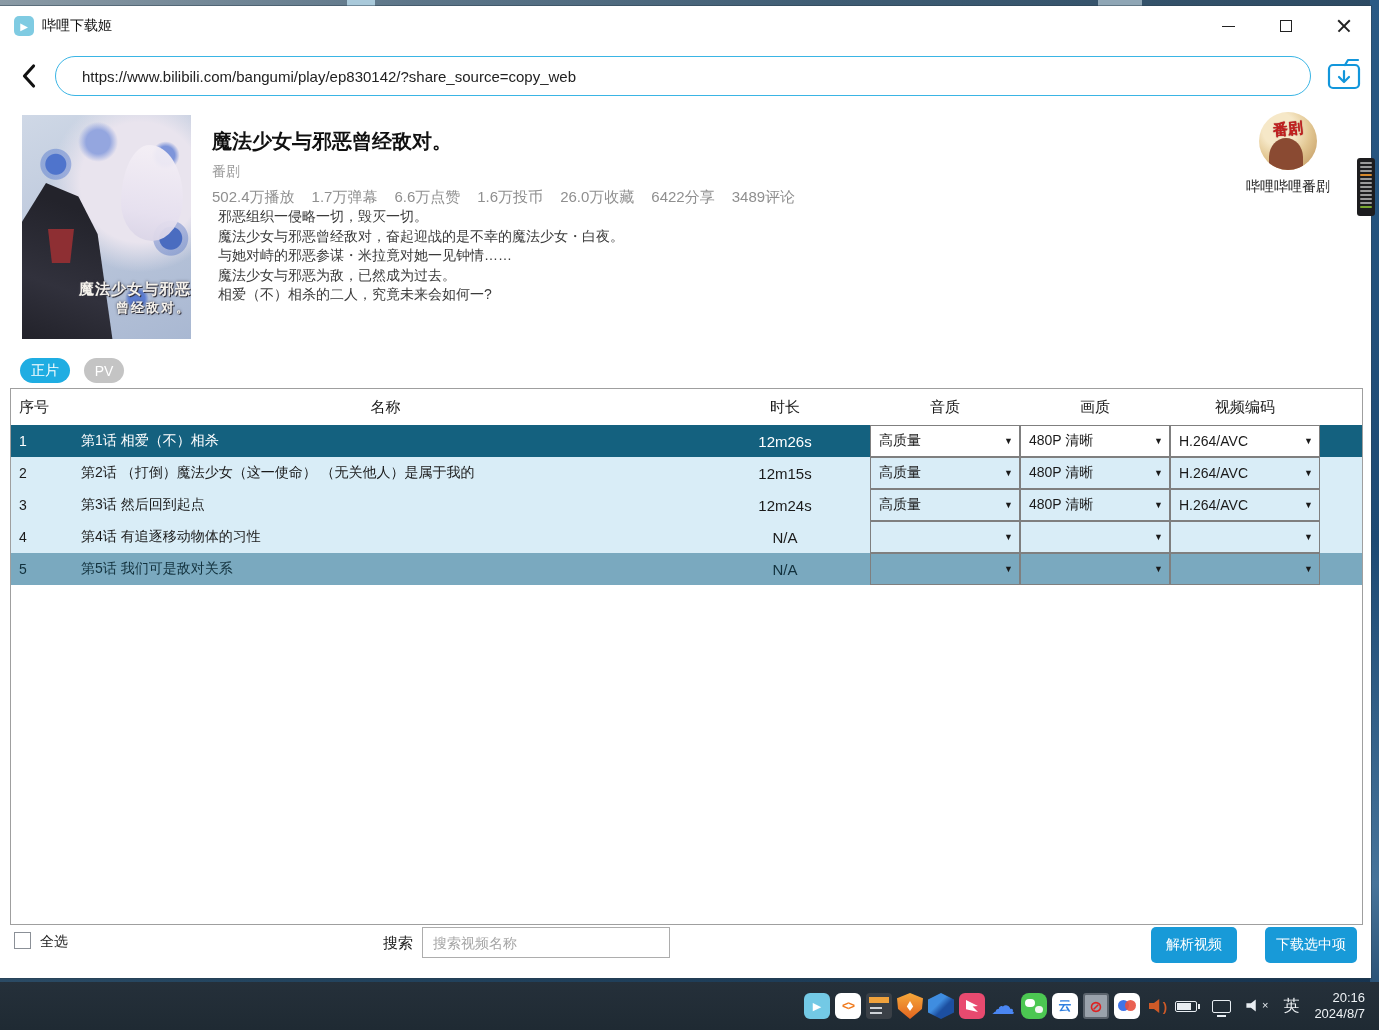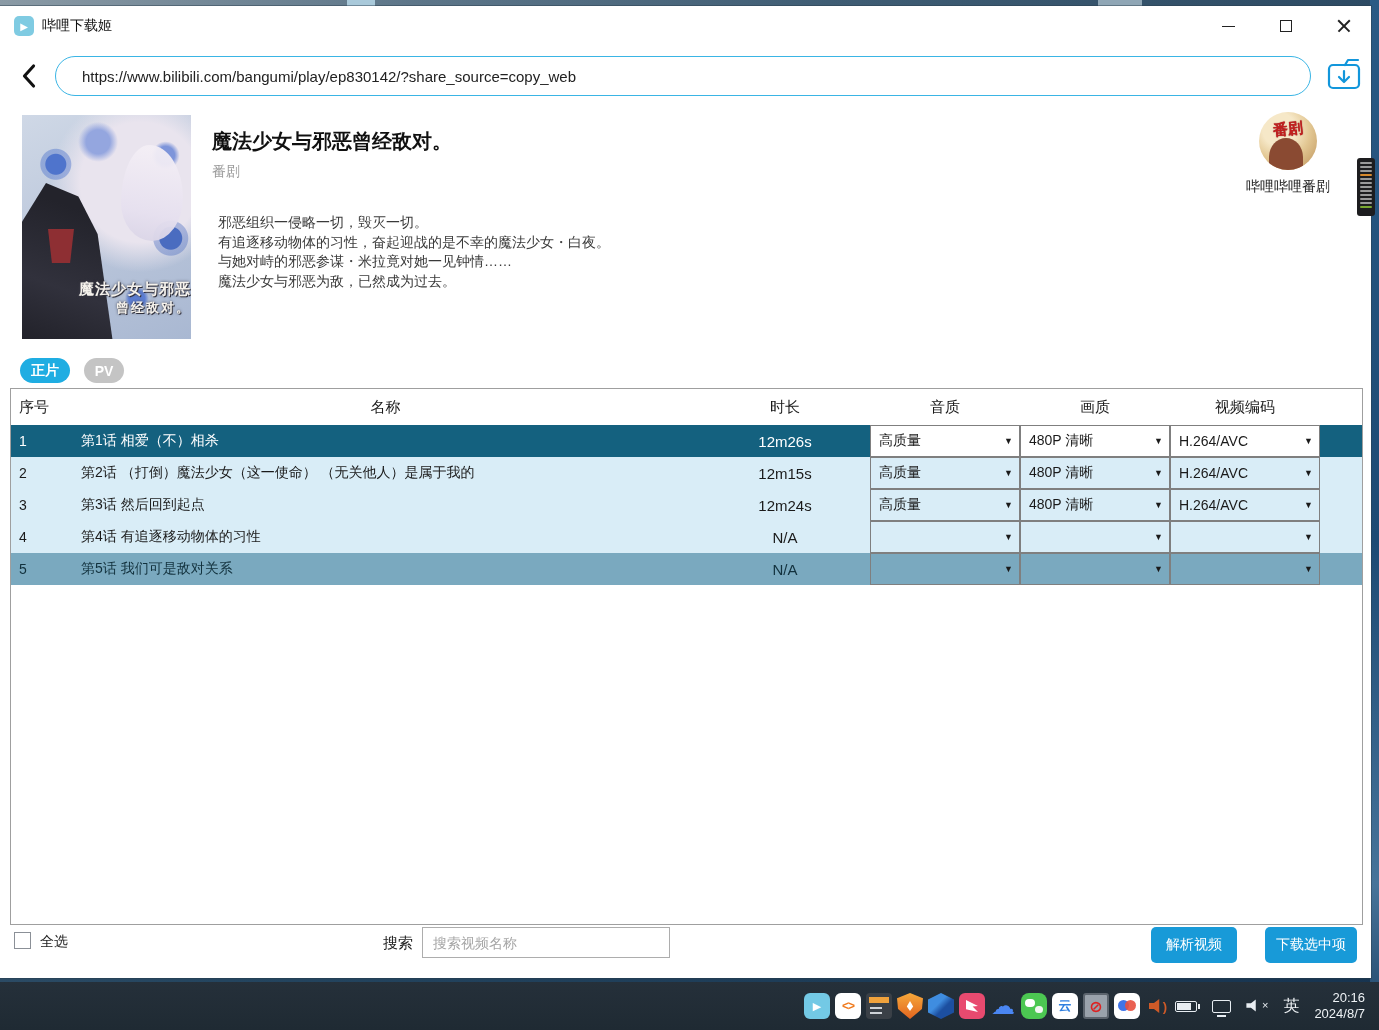"502.4万播放" div.v-stats { html: none -> <div> <span>502.4万播放</span> <span>1.7万弹幕</span> <span>6.6万点赞</span> <span>1.6万投币</span> <span>26.0万收藏</span> <span>6422分享</span> <span>3489评论</span> </div> }
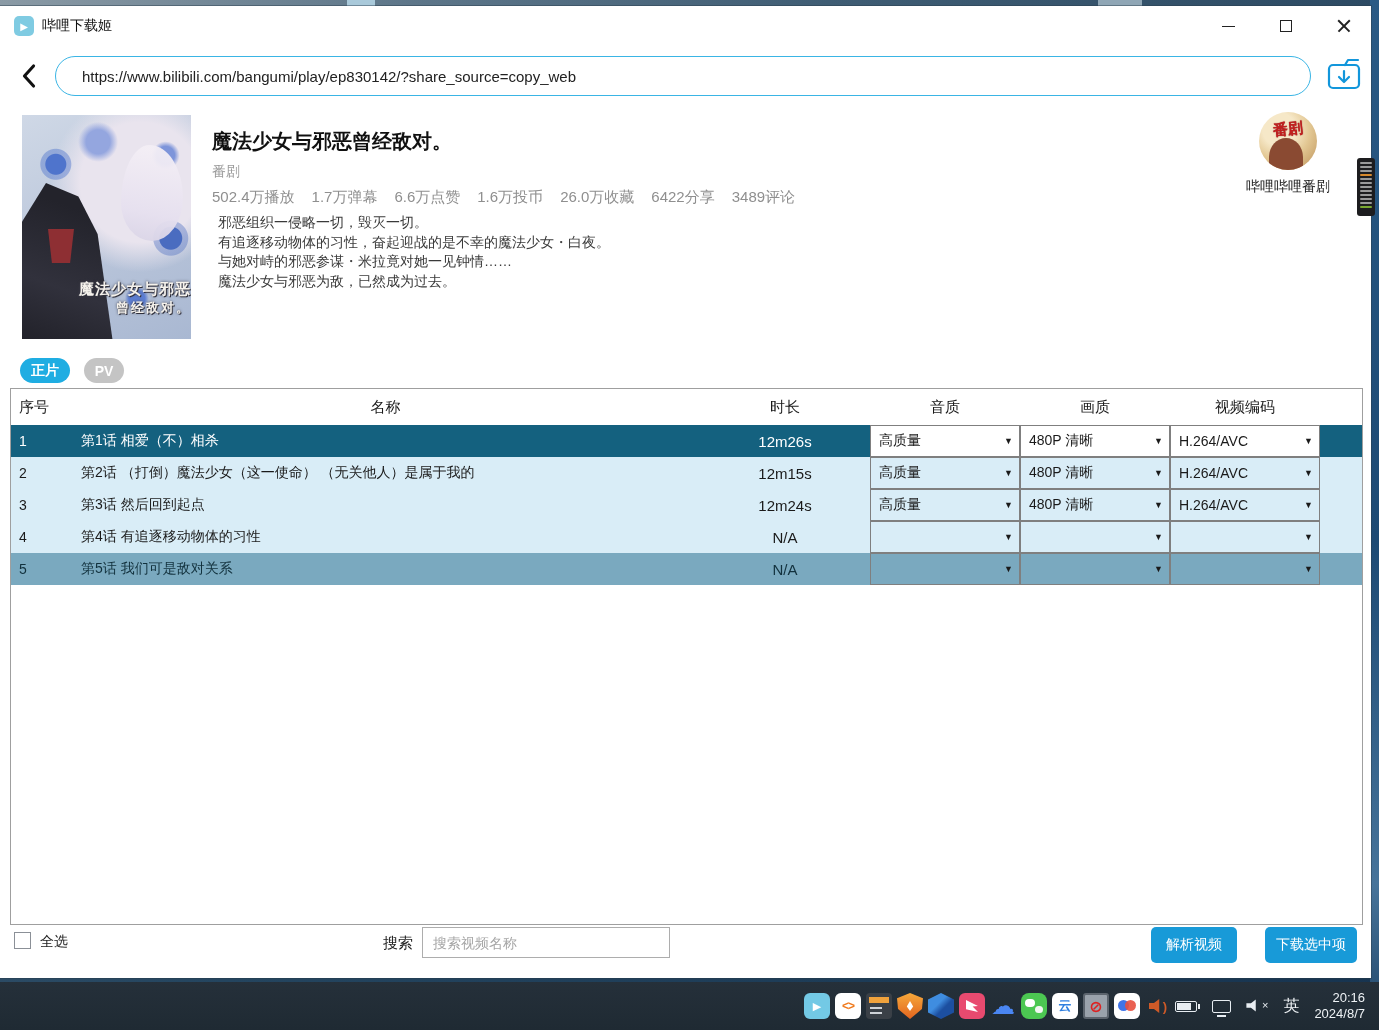"邪恶组织一侵略一切，毁灭一切。" .v-desc { top: 207px -> 201px }
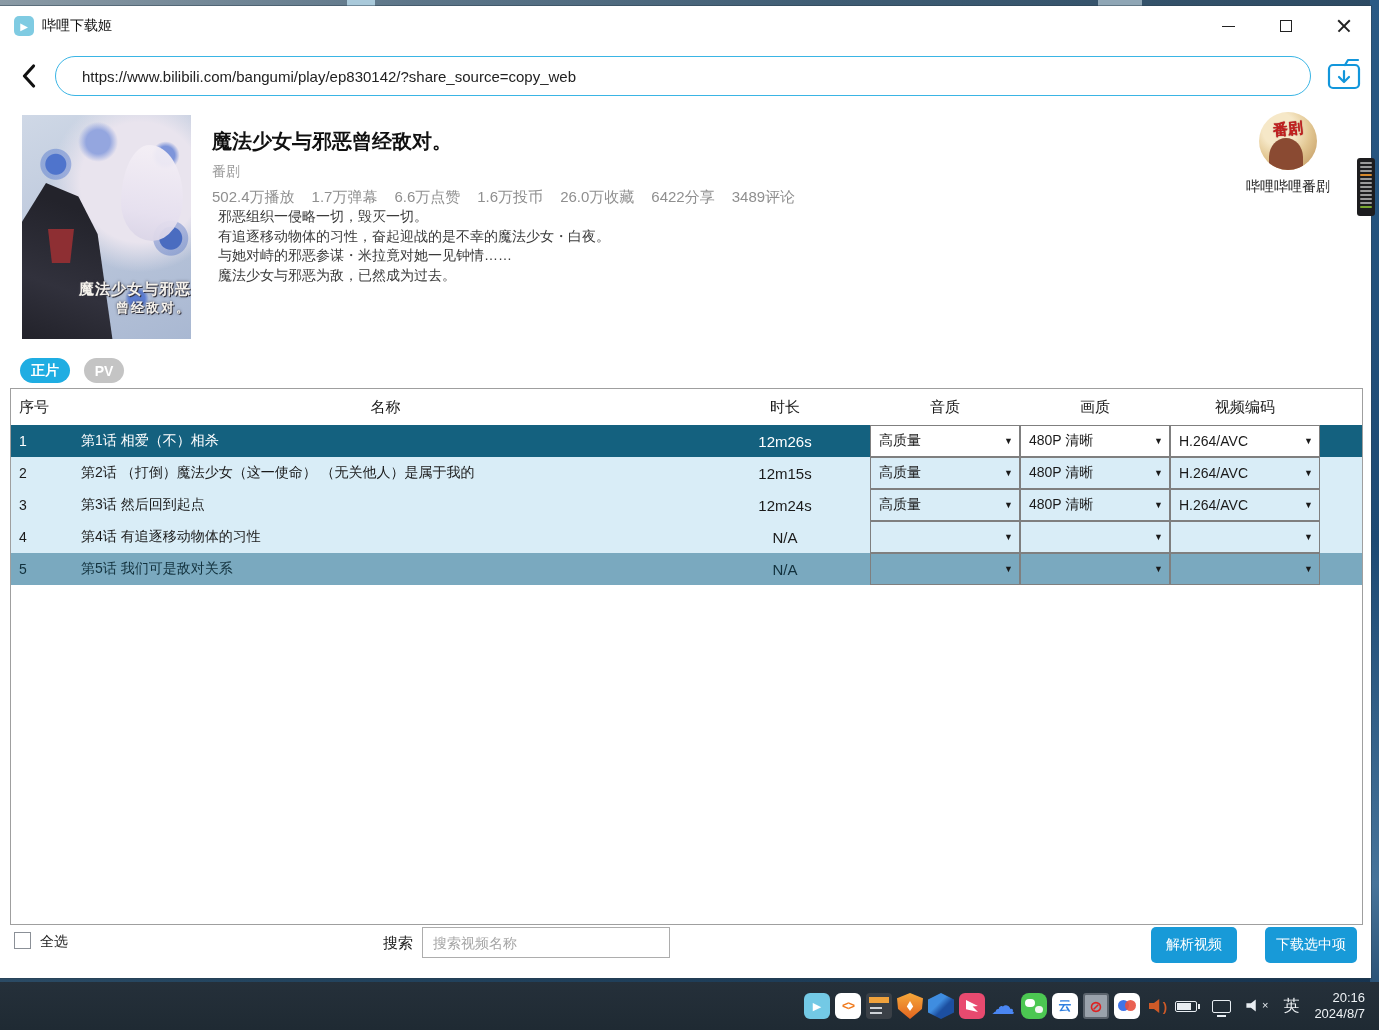"有追逐移动物体的习性，奋起迎战的是不幸的魔法少女・白夜。" div { text: 有追逐移动物体的习性 -> 魔法少女与邪恶曾经敌对 }
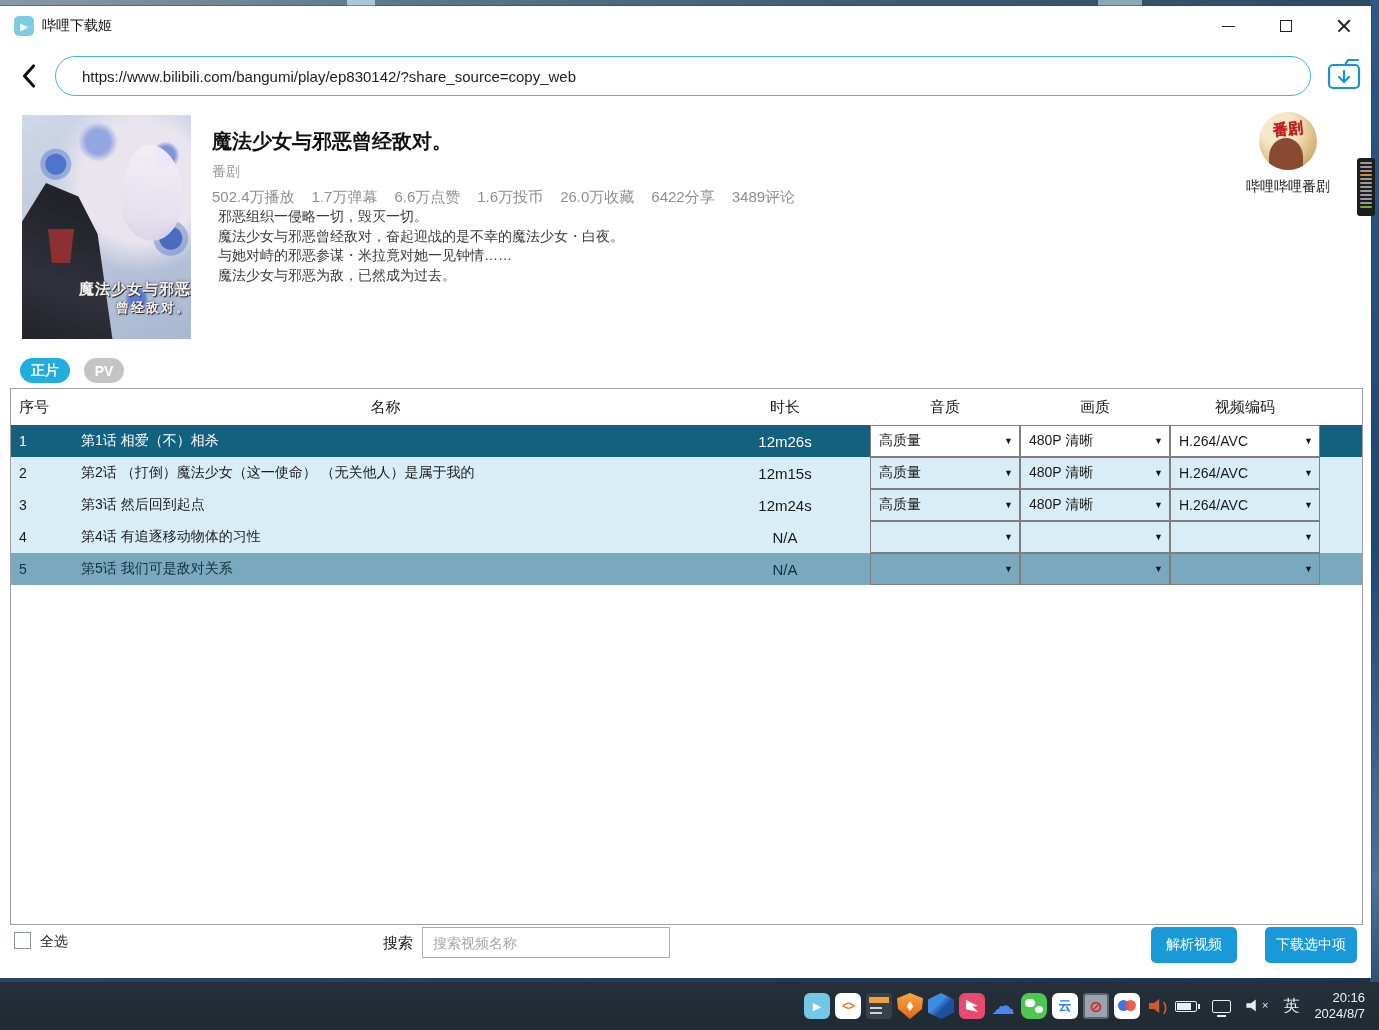"相爱（不）相杀的二人，究竟未来会如何一?" div { html: none -> <div>相爱（不）相杀的二人，究竟未来会如何一?</div> }
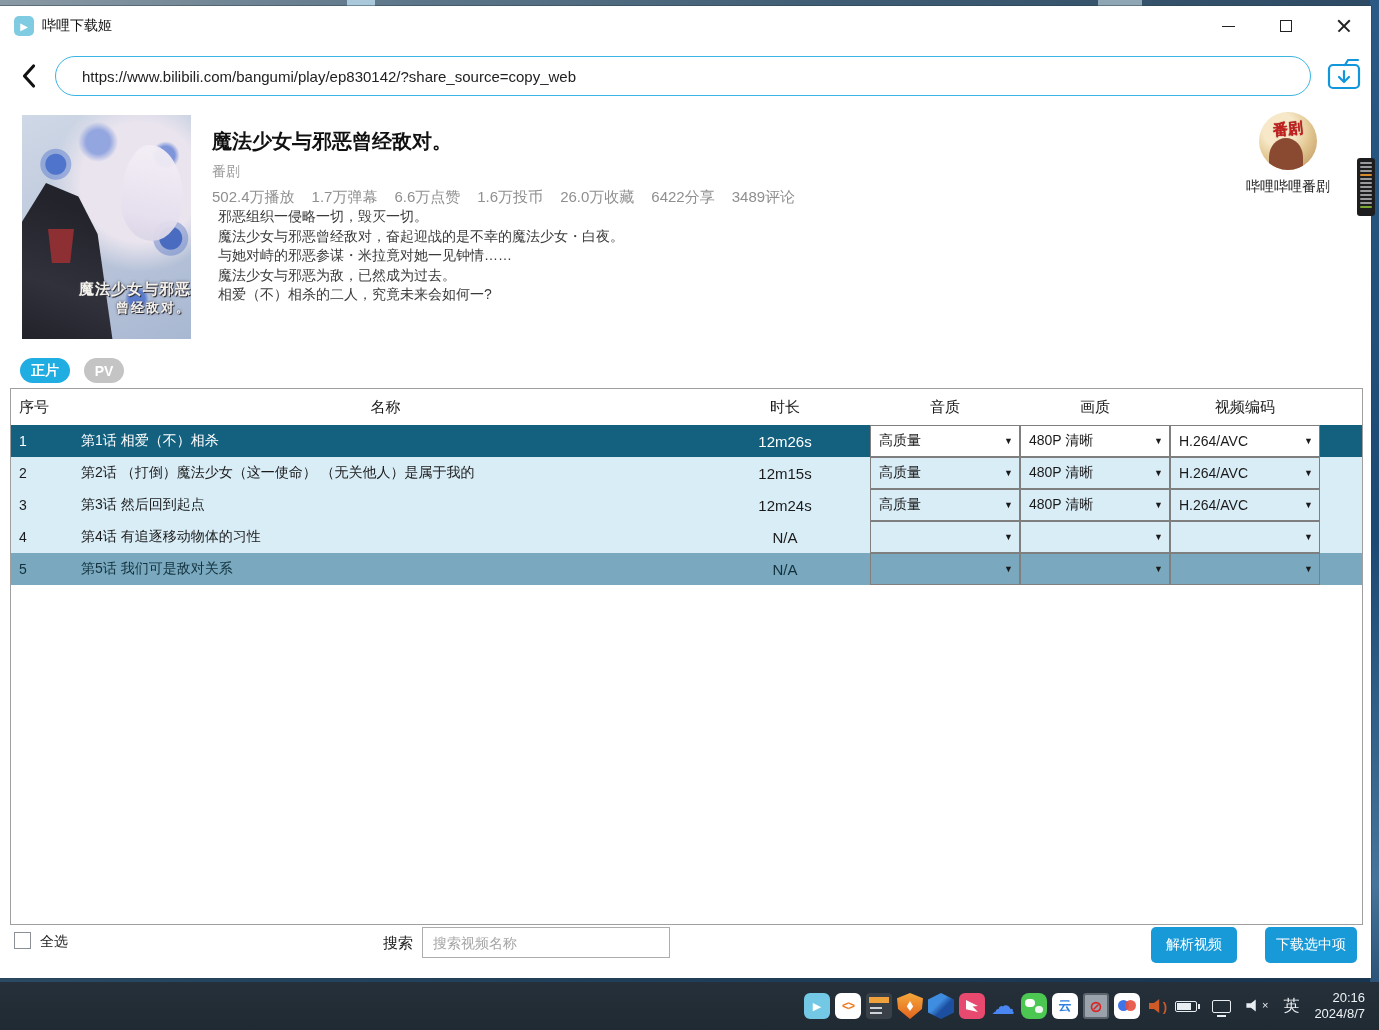"正片" .tab { font-weight: bold -> normal }
